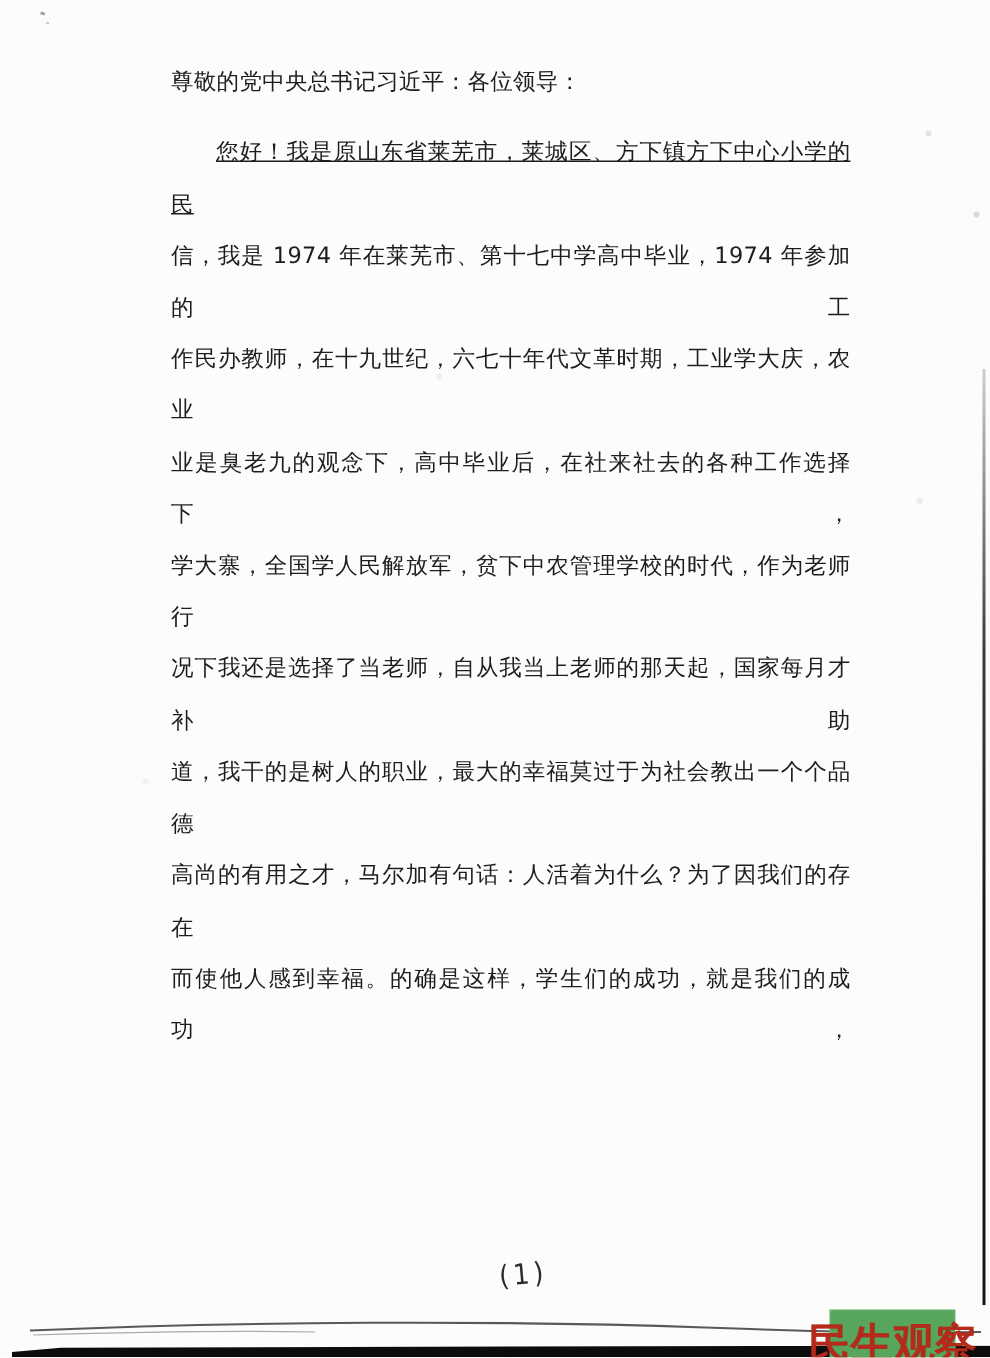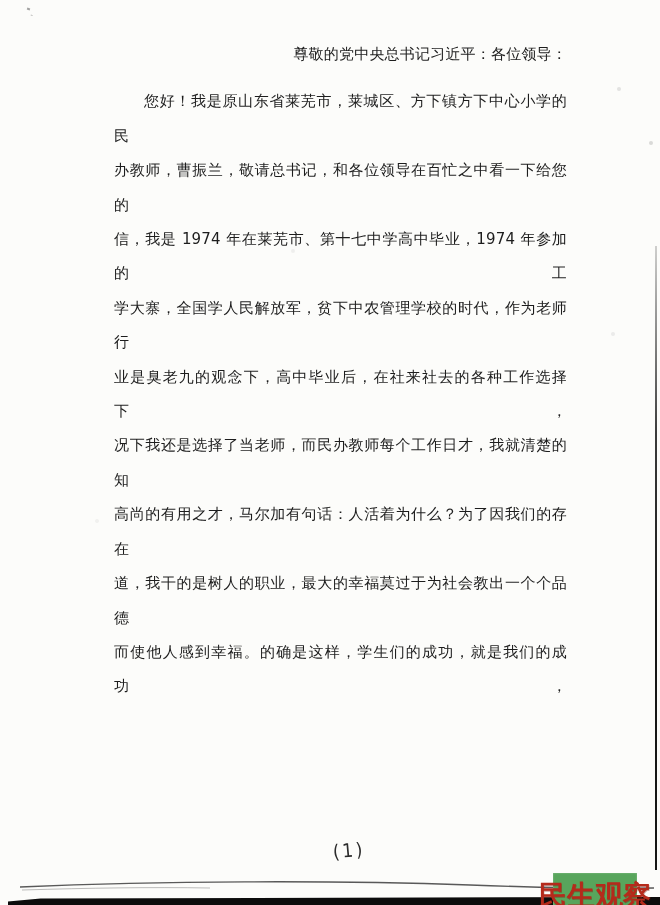"尊敬的党中央总书记习近平：各位领导：" .salutation { text-align: right -> left }
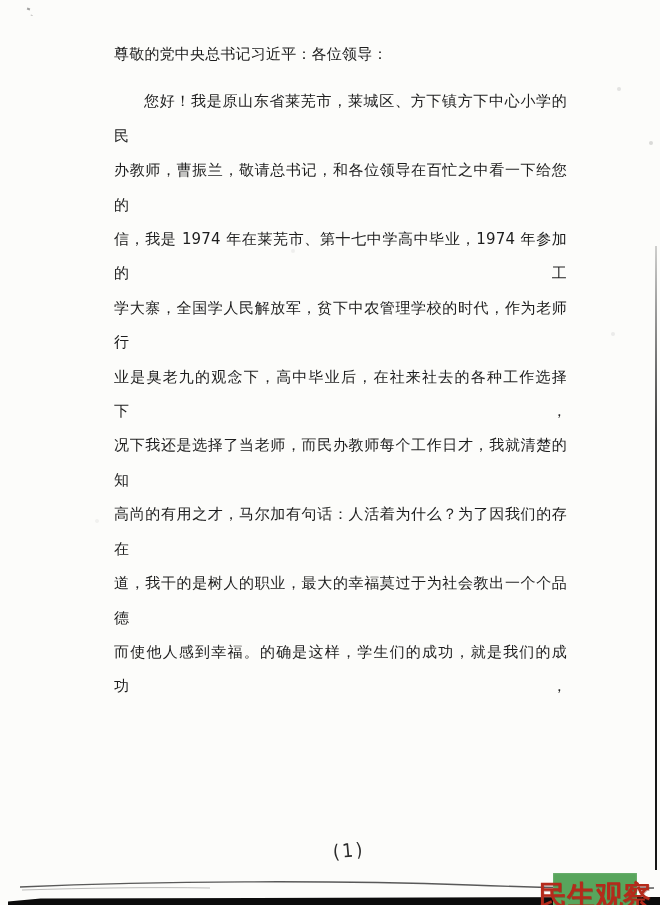"您好！我是原山东省莱芜市，莱城区、方下镇方下中心小学的民" .indent { text-decoration: none -> underline }
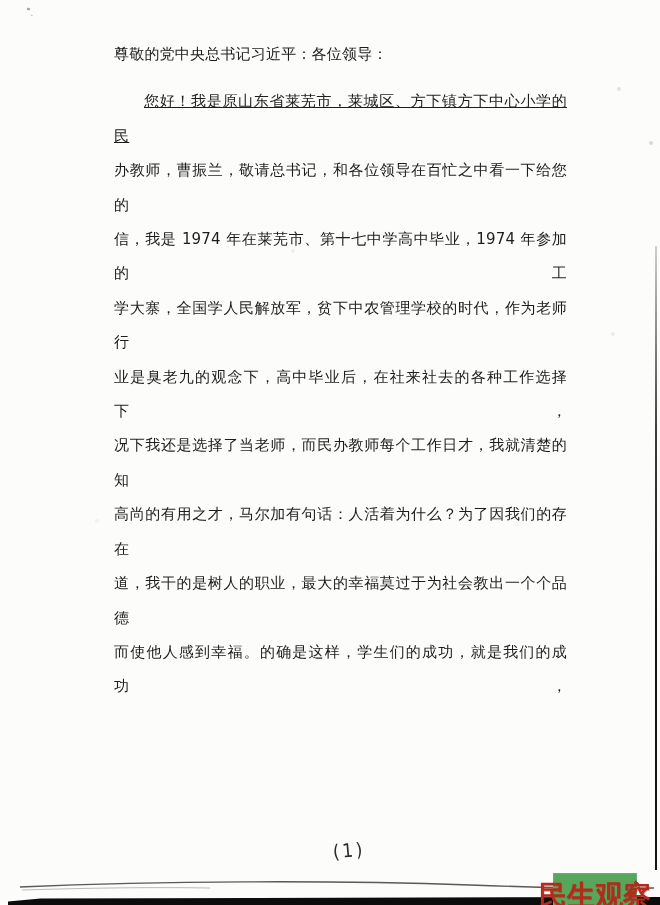"办教师，曹振兰，敬请总书记，和各位领导在百忙之中看一下给您的" div.line { html: <div>办教师，曹振兰，敬请总书记，和各位领导在百忙之中看一下给您的</div> -> none }
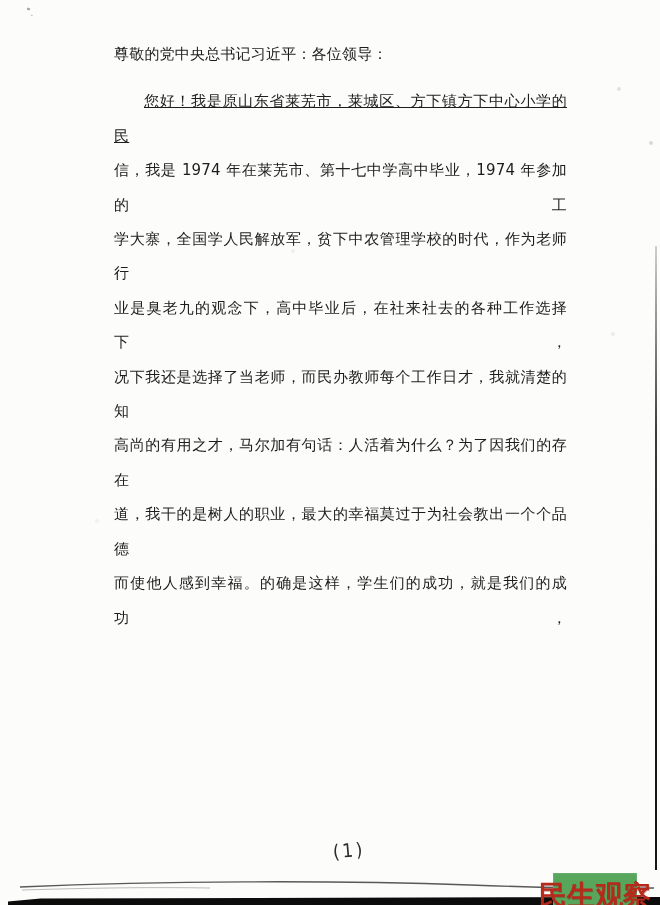"作民办教师，在十九世纪，六七十年代文革时期，工业学大庆，农业" div.line { html: none -> <div>作民办教师，在十九世纪，六七十年代文革时期，工业学大庆，农业</div> }
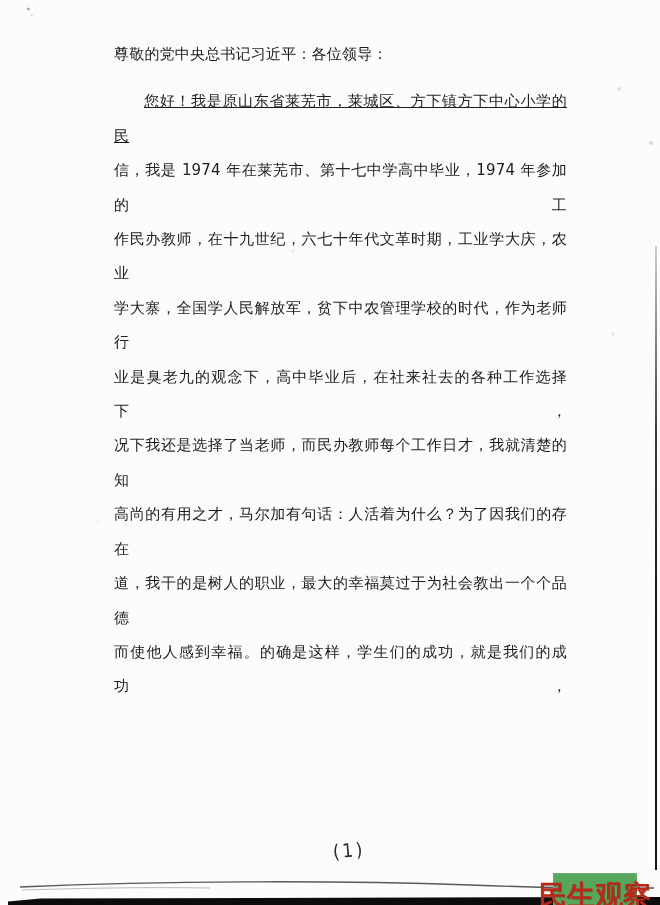"学大寨，全国学人民解放军，贫下中农管理学校的时代，作为老师行" div.line { order: before "业是臭老九的观念下，高中毕业后，在社来社去的各种工作选择下，" -> after "业是臭老九的观念下，高中毕业后，在社来社去的各种工作选择下，" }
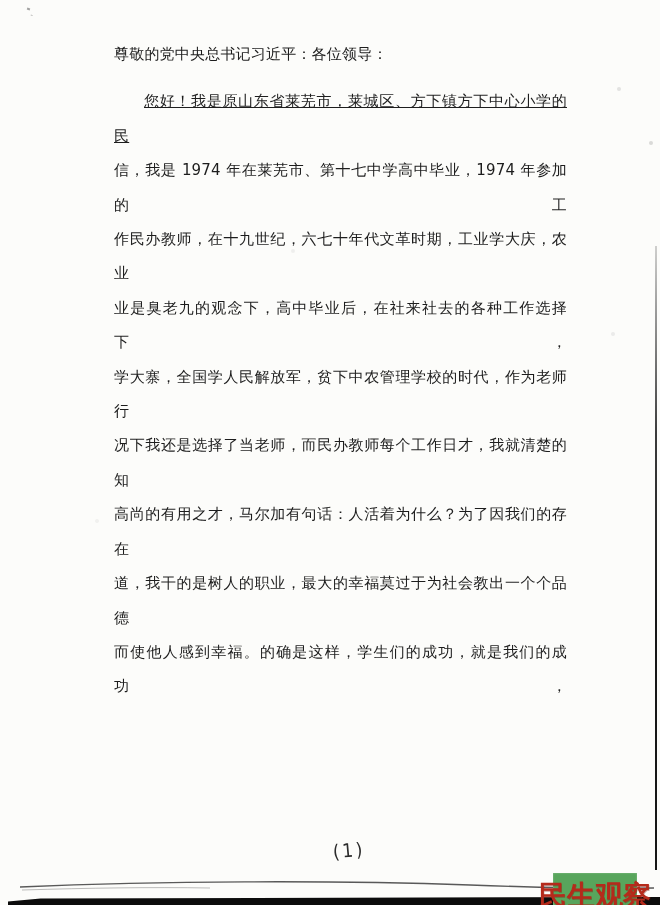"况下我还是选择了当老师，而民办教师每个工作日才，我就清楚的知" div.line { text: 而民办教师每个工作日才，我就清楚的知 -> 自从我当上老师的那天起，国家每月才补助 }
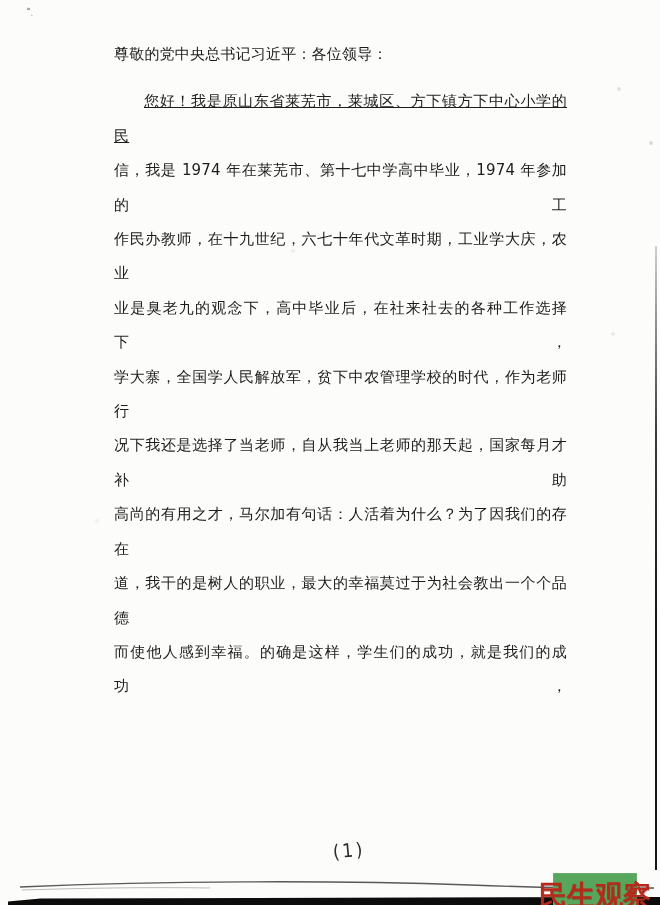"高尚的有用之才，马尔加有句话：人活着为什么？为了因我们的存在" div.line { order: before "道，我干的是树人的职业，最大的幸福莫过于为社会教出一个个品德" -> after "道，我干的是树人的职业，最大的幸福莫过于为社会教出一个个品德" }
